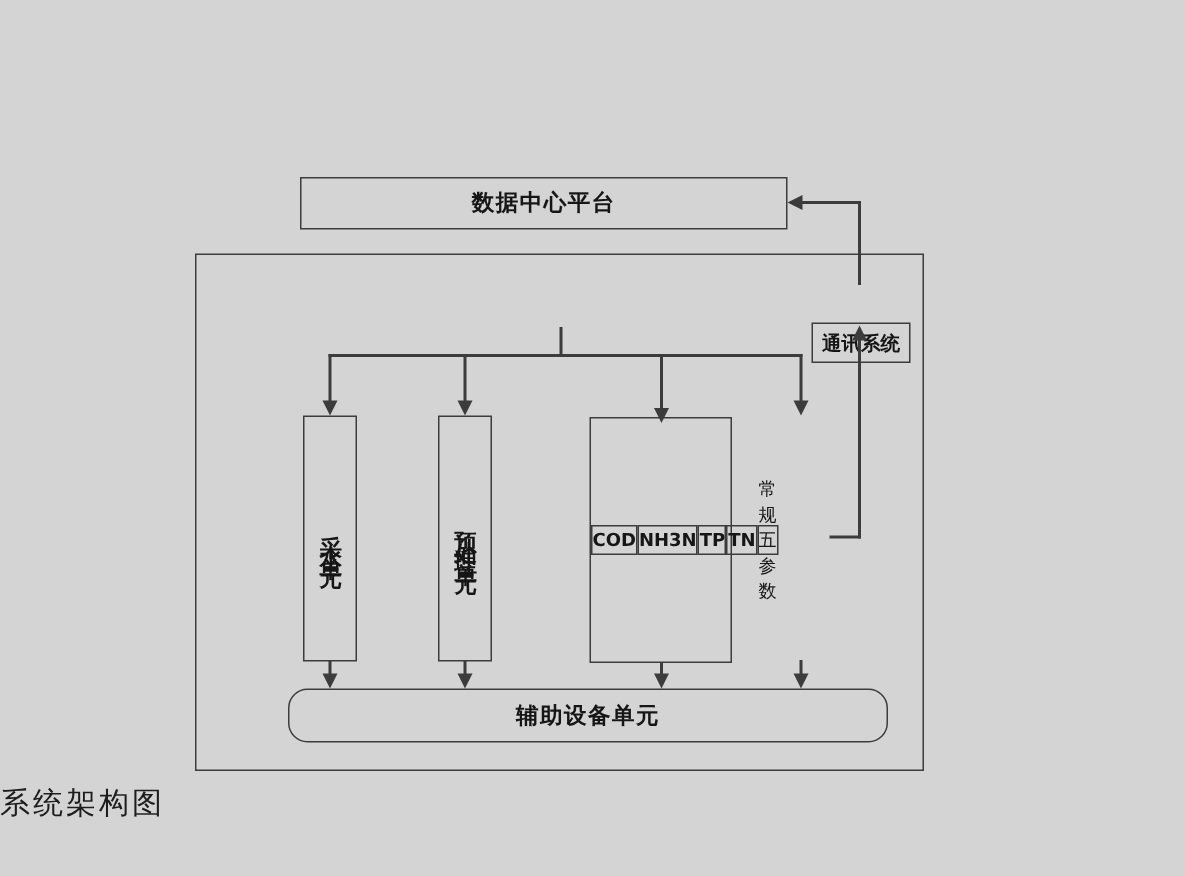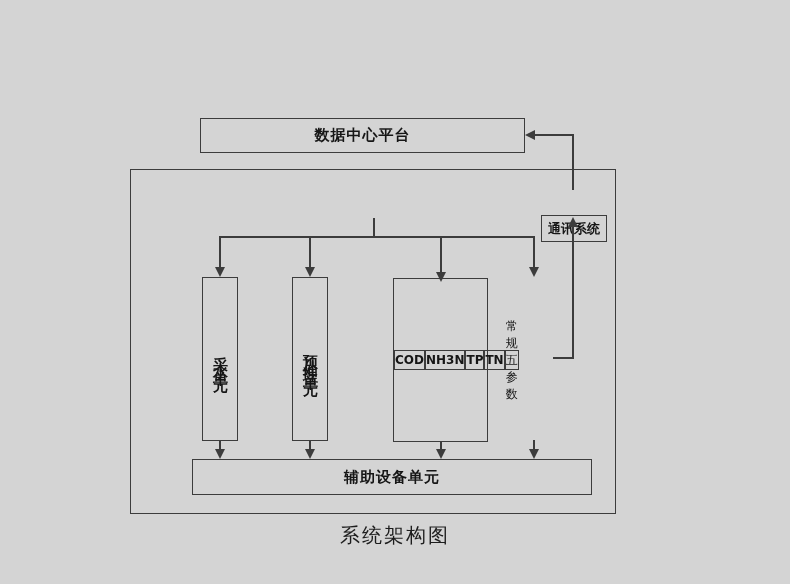"辅助设备单元" .box-aux { border-radius: none -> 13px }
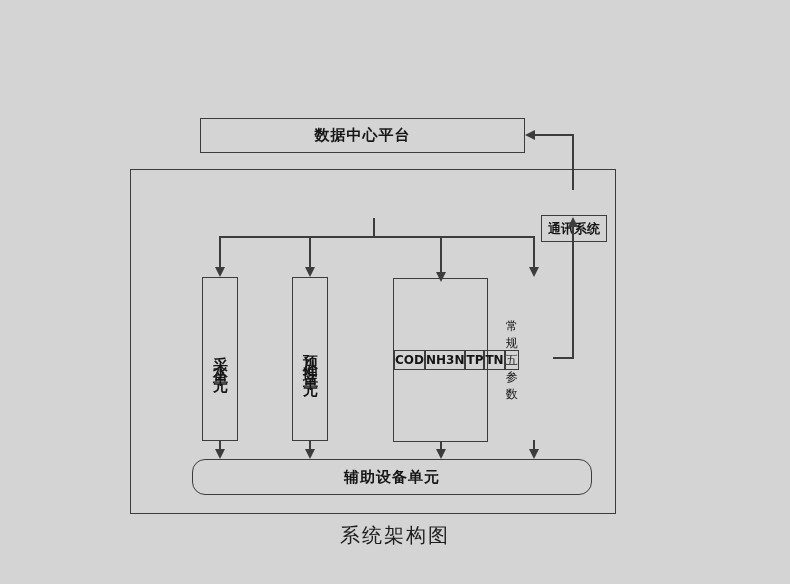"系统架构图" .caption { text-align: center -> left }
